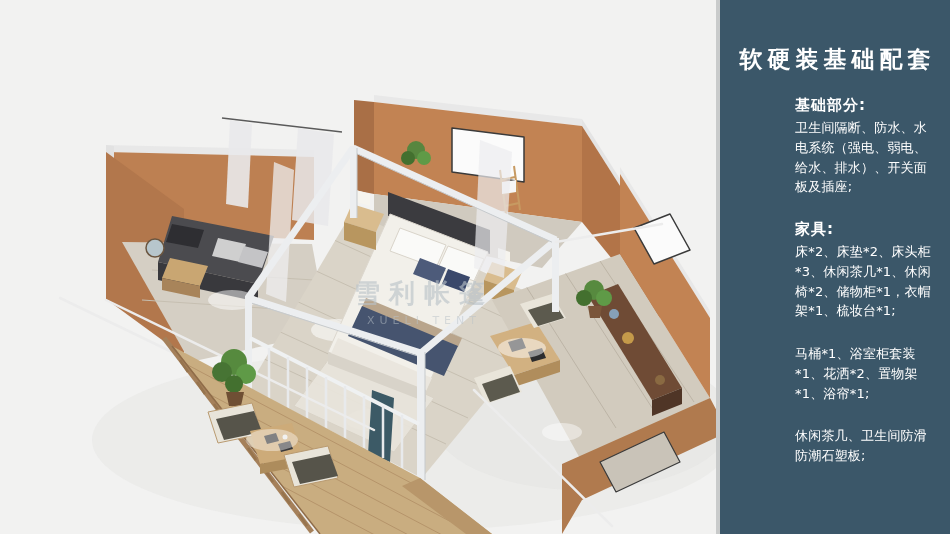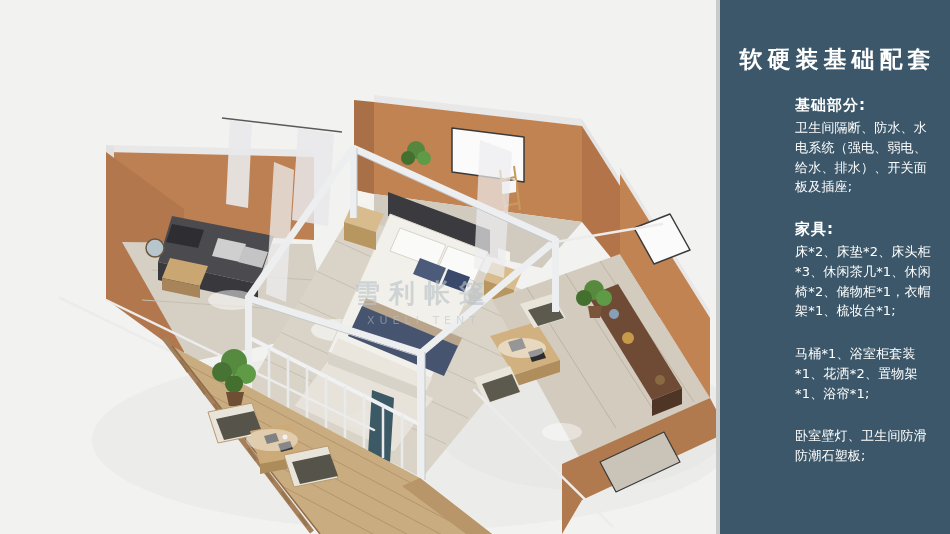"卧室壁灯、卫生间防滑防潮石塑板;" div.section-body { text: 卧室壁灯 -> 休闲茶几 }
